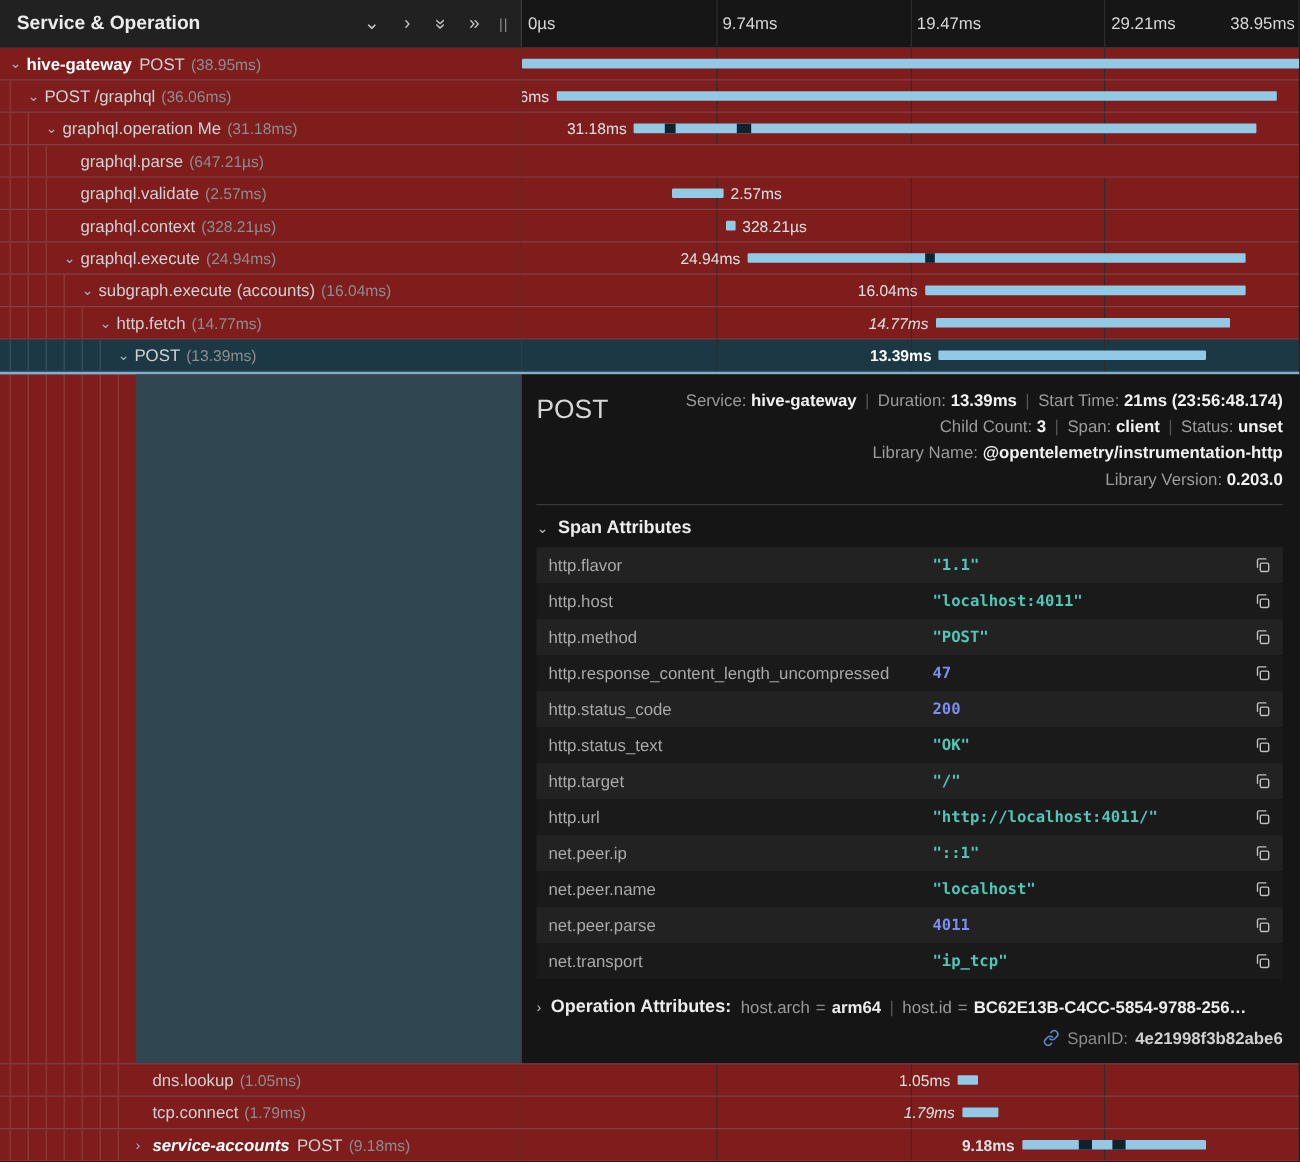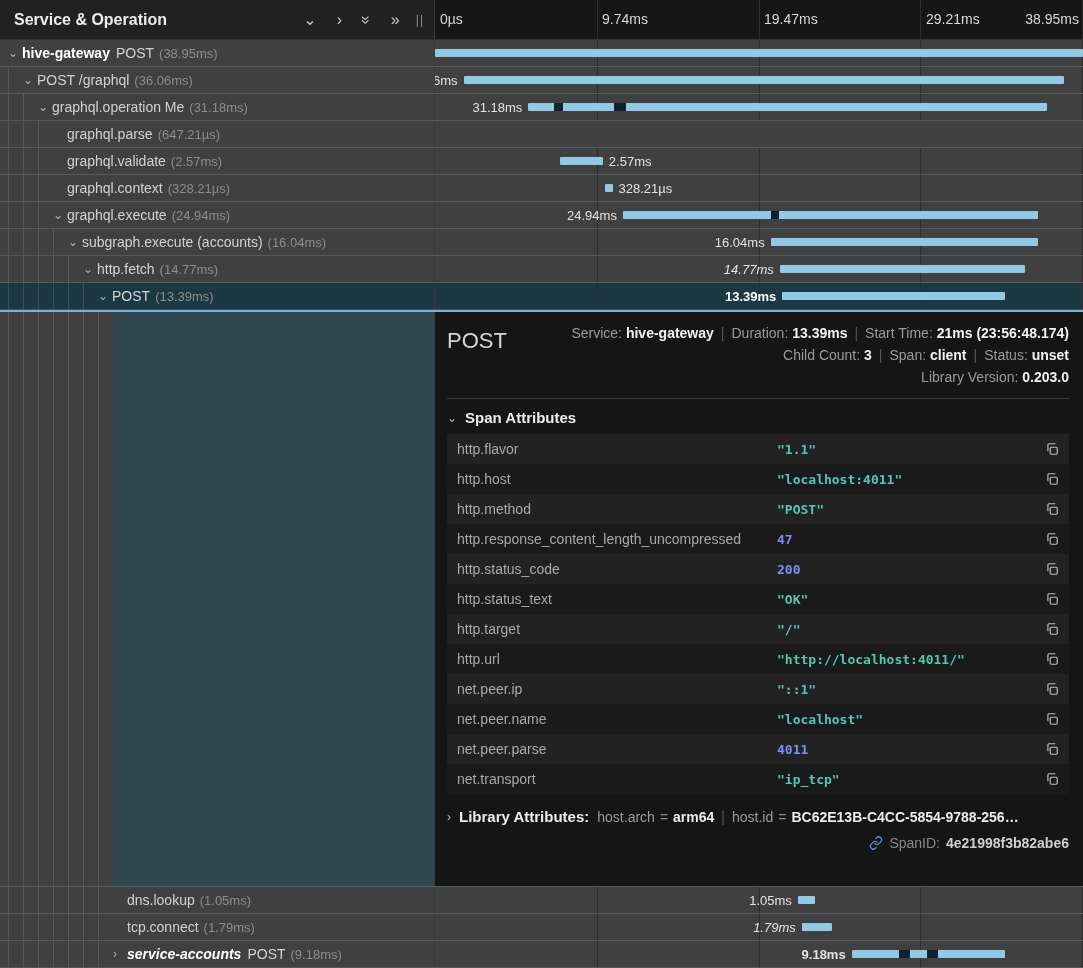"Service & Operation" .app { background: #404040 -> #7f1d1d }
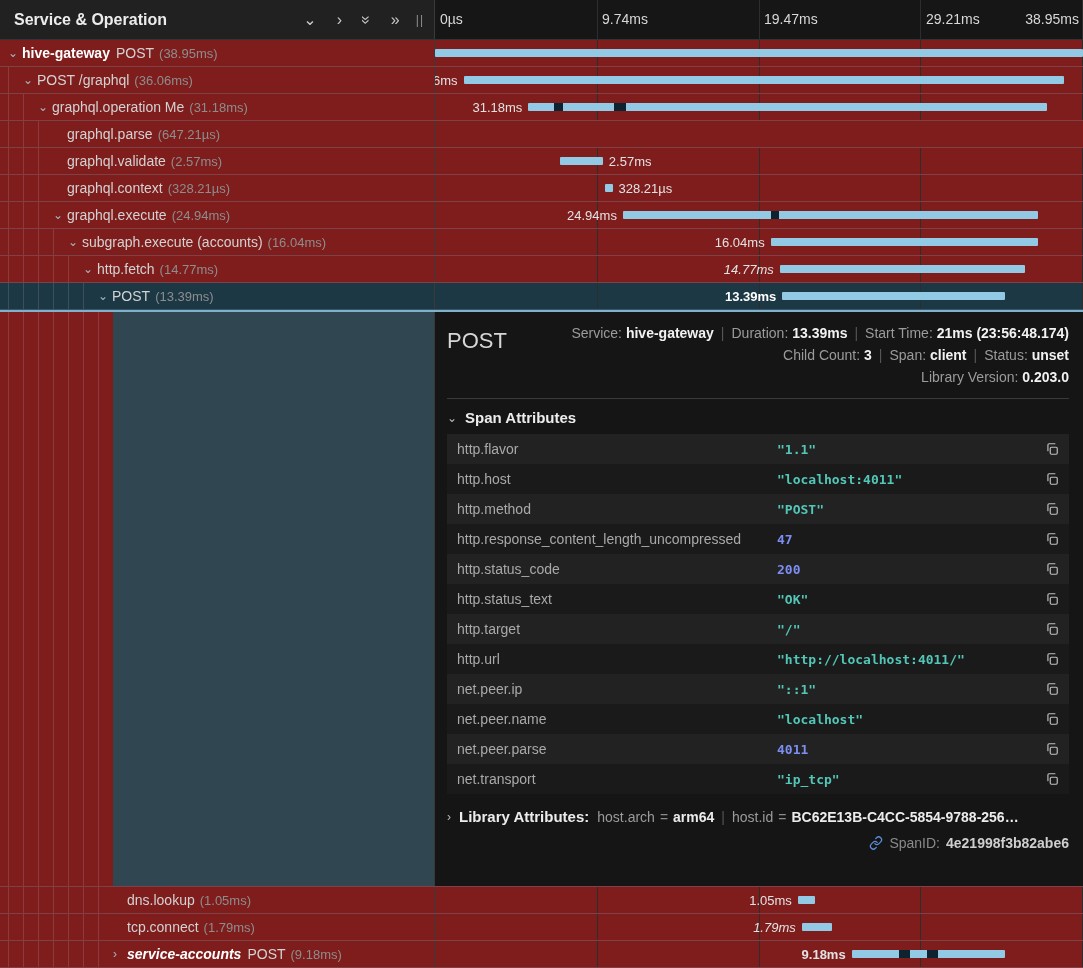"Library Name:" div.meta-line { html: none -> <div><span>Library Name: </span><b>@opentelemetry/instrumentation-http</b></div> }
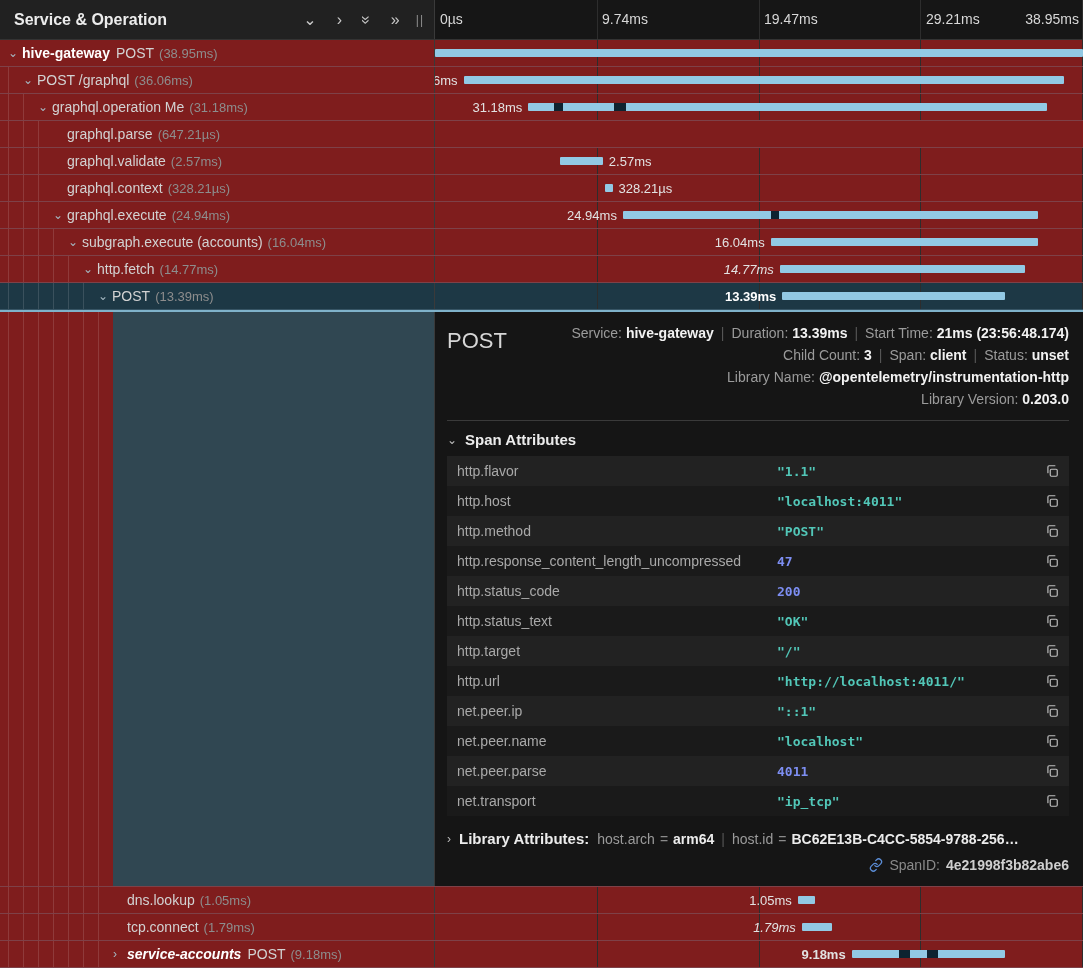"Library Attributes:" span.res-title { text: Library -> Operation }
